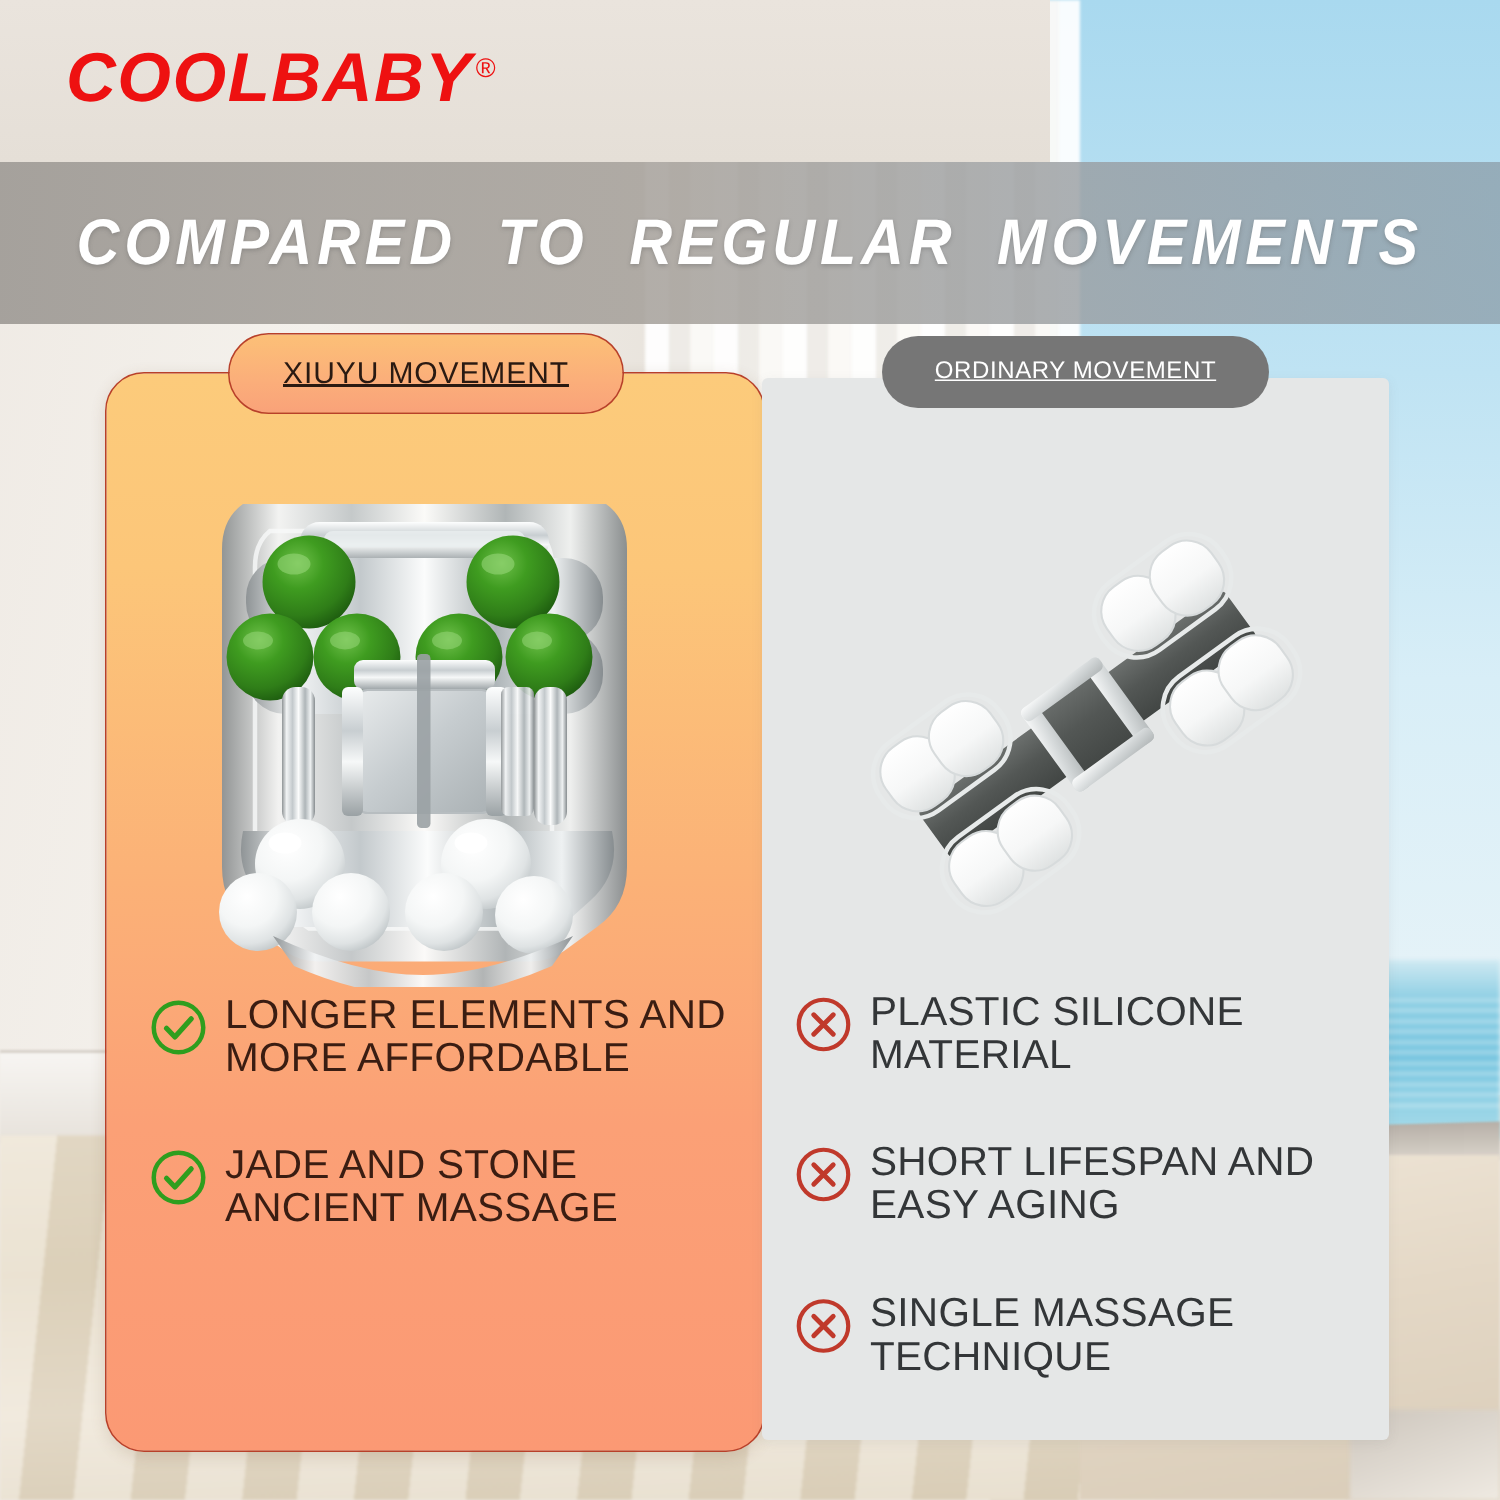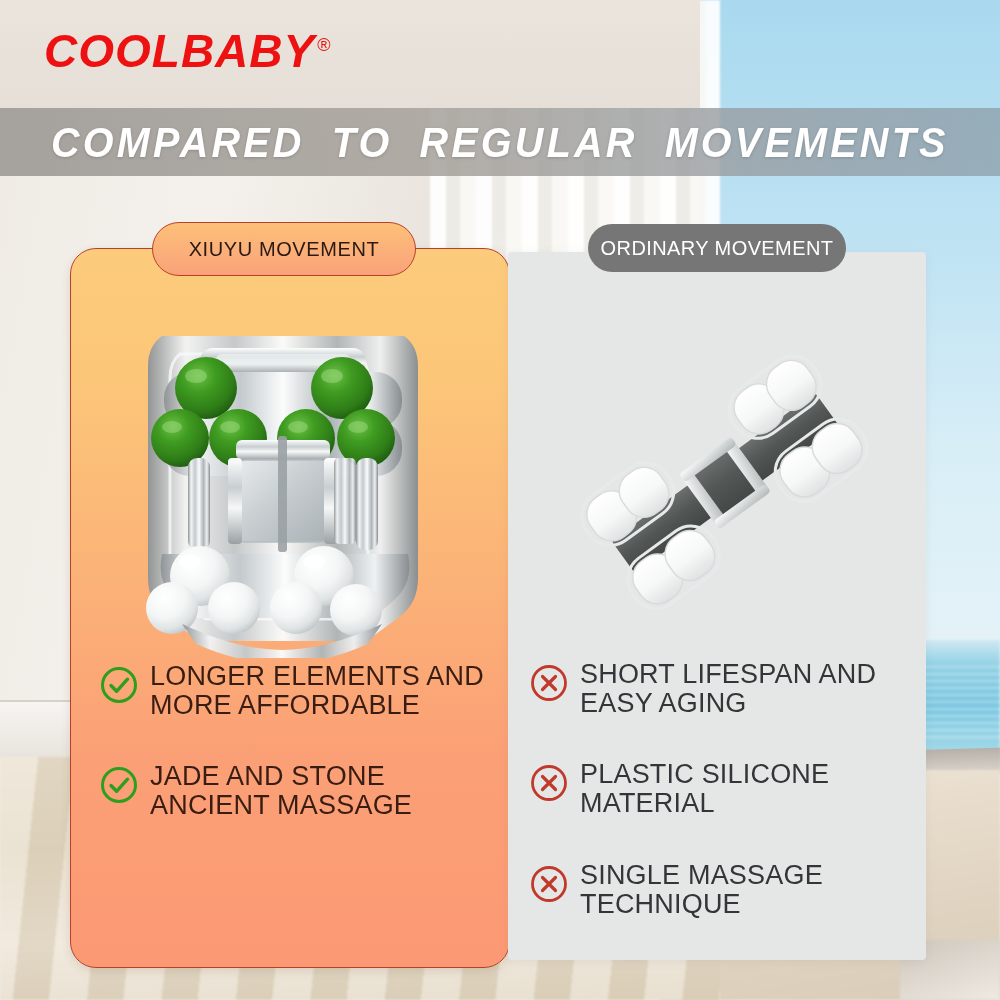"COMPARED TO REGULAR MOVEMENTS" .banner { height: 68px -> 108px }
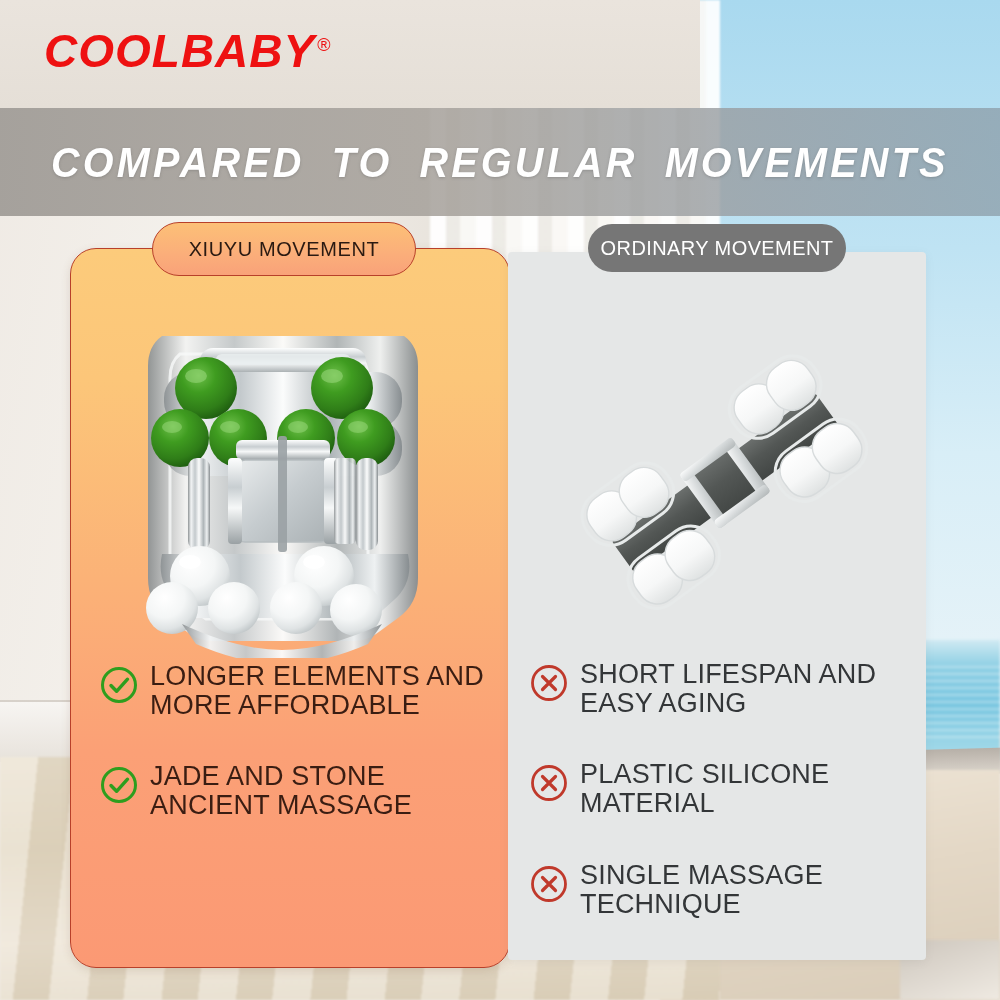"XIUYU MOVEMENT" .pill { text-decoration: none -> underline }
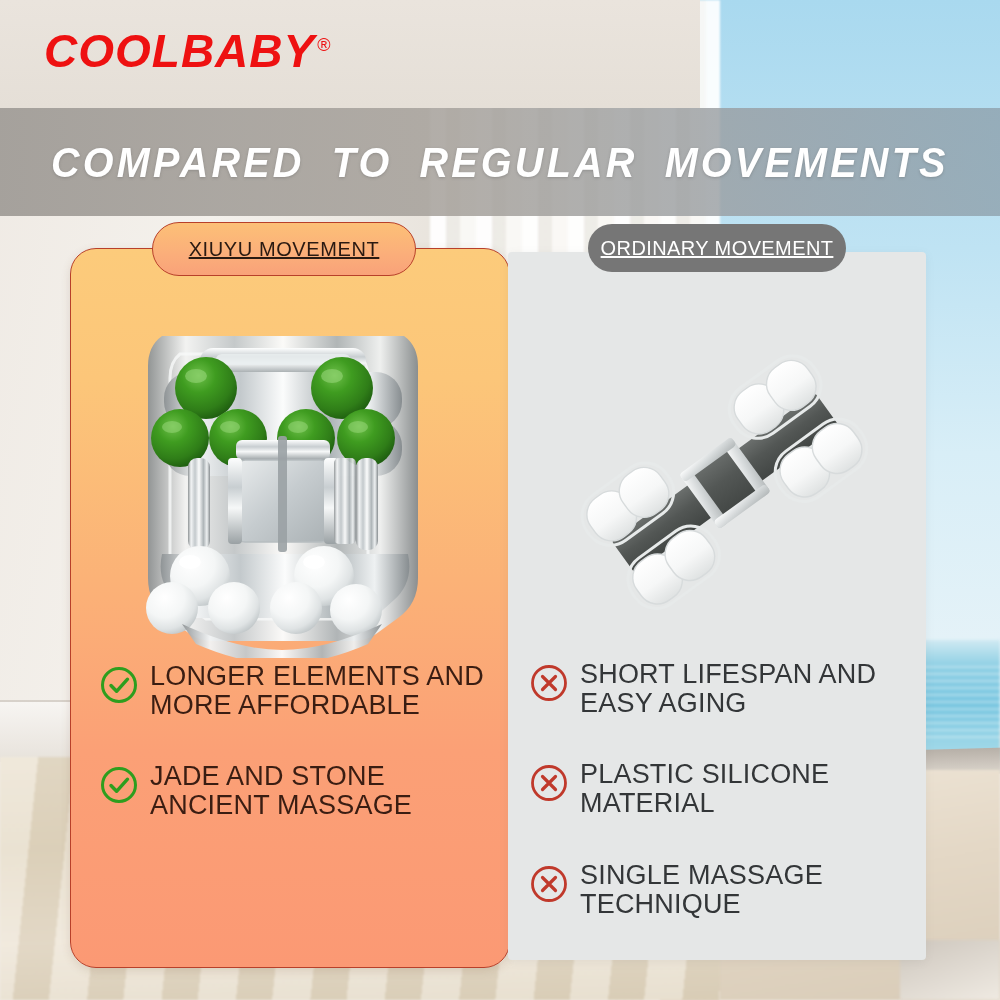"ORDINARY MOVEMENT" .pill-right { font-size: 20px -> 16px }
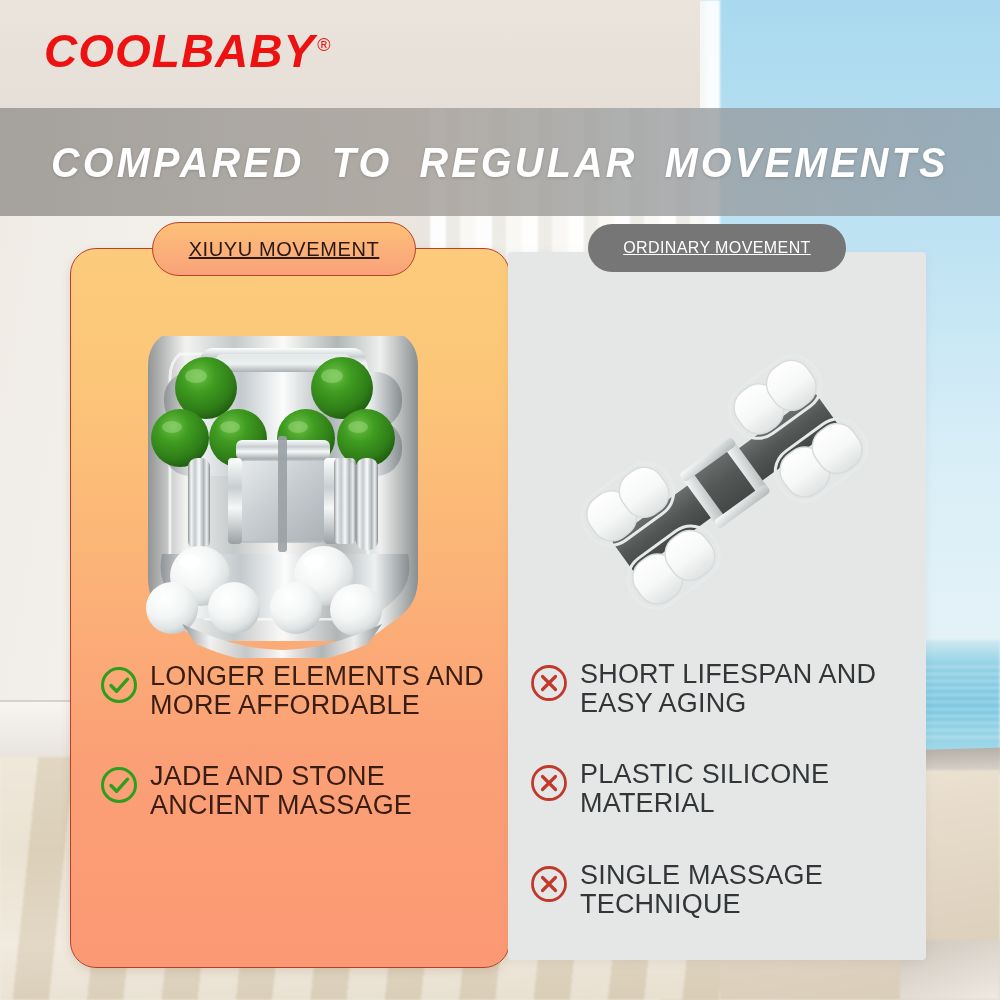"SHORT LIFESPAN AND" div.item { order: before "PLASTIC SILICONE" -> after "PLASTIC SILICONE" }
